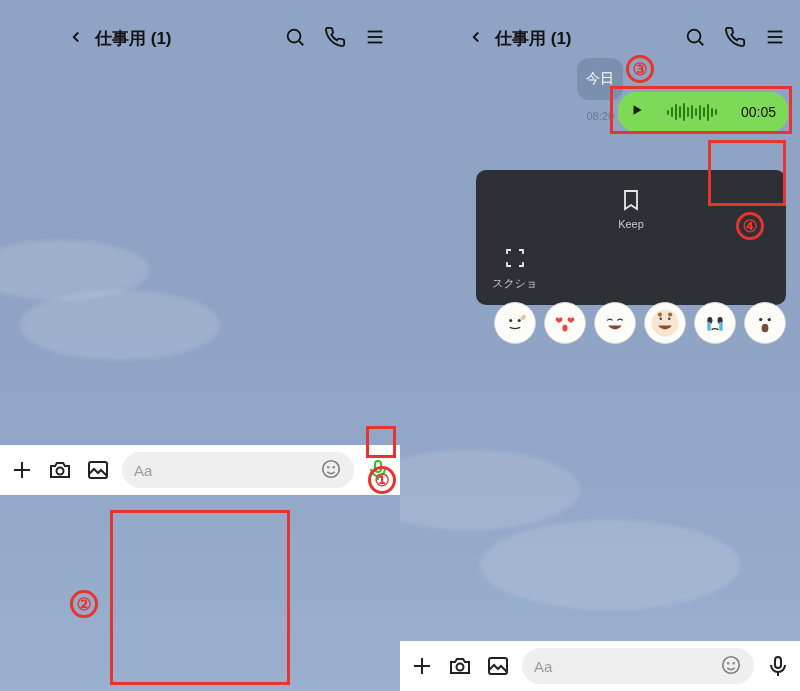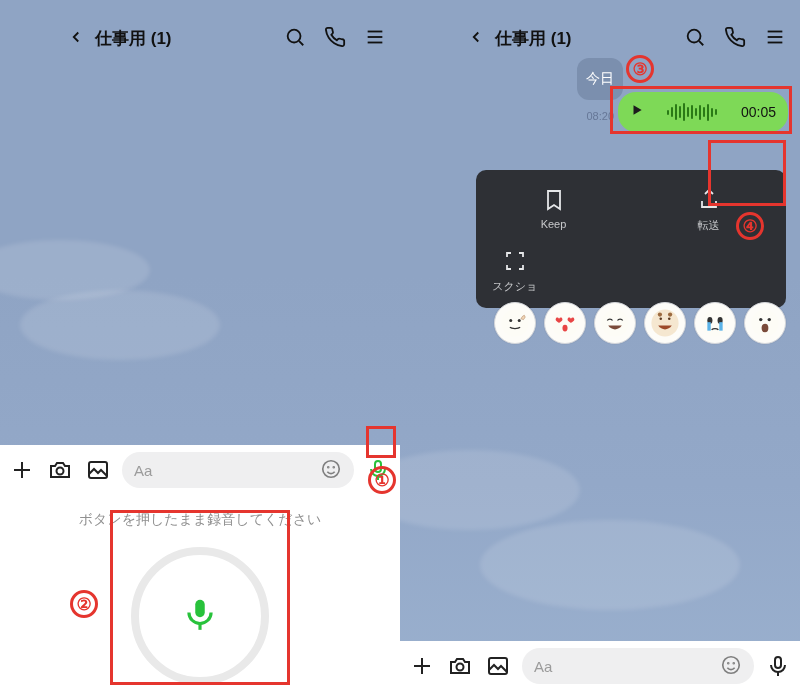"転送" div.ctxitem { html: <div> <svg> <path></path> <polyline></polyline> <path></path> </svg> <span>転送</span> </div> -> none }
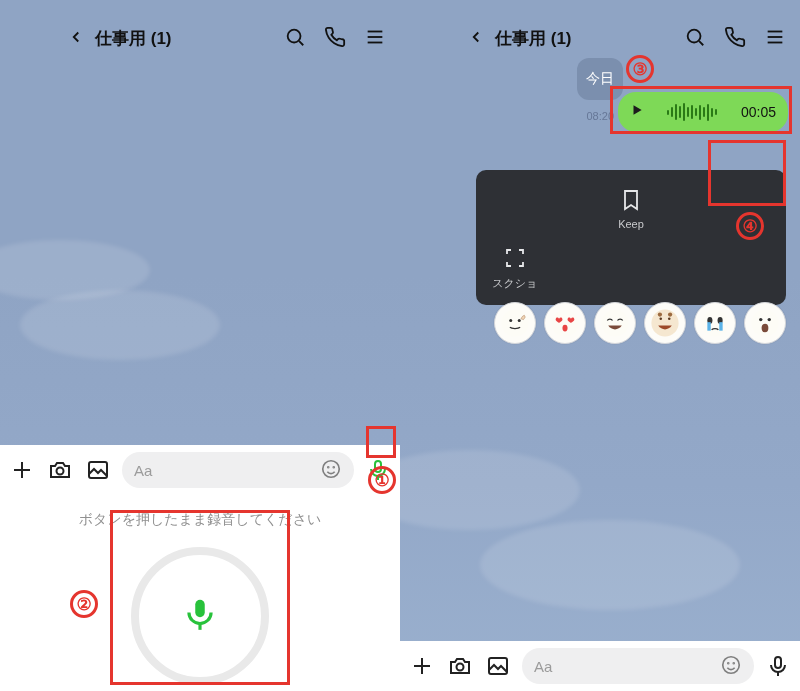"ボタンを押したまま録音してください" div.recpanel { html: <div> <div>ボタンを押したまま録音してください</div> <div> <div> <svg> <rect></rect> <path></path> <line></line> </svg> </div> </div> </div> -> none }
